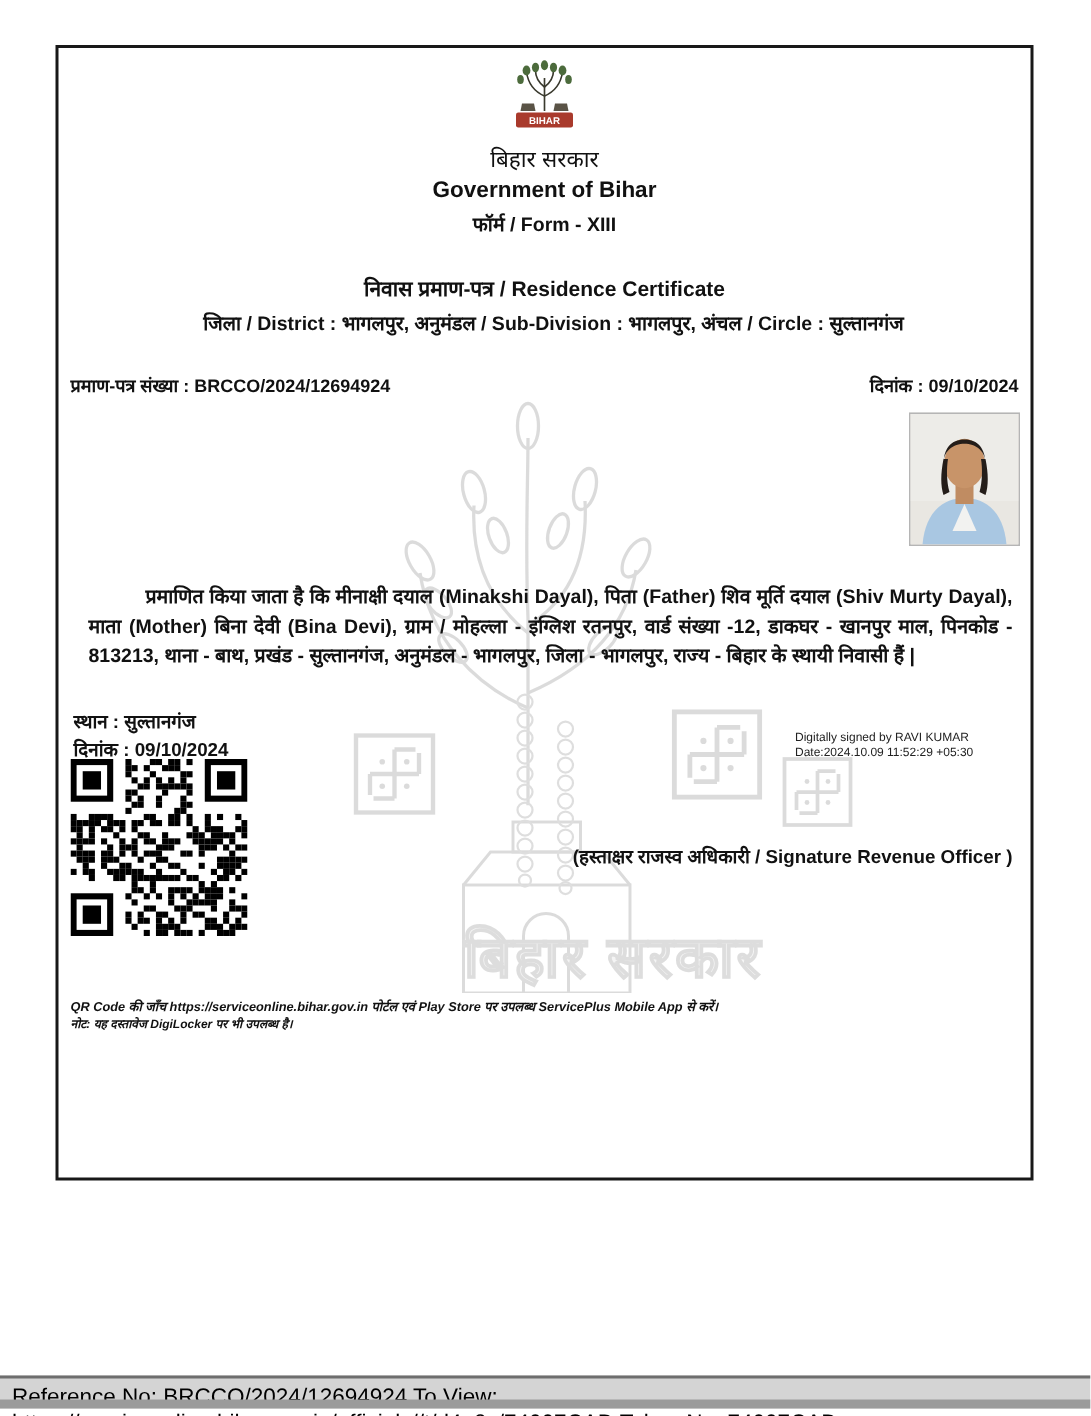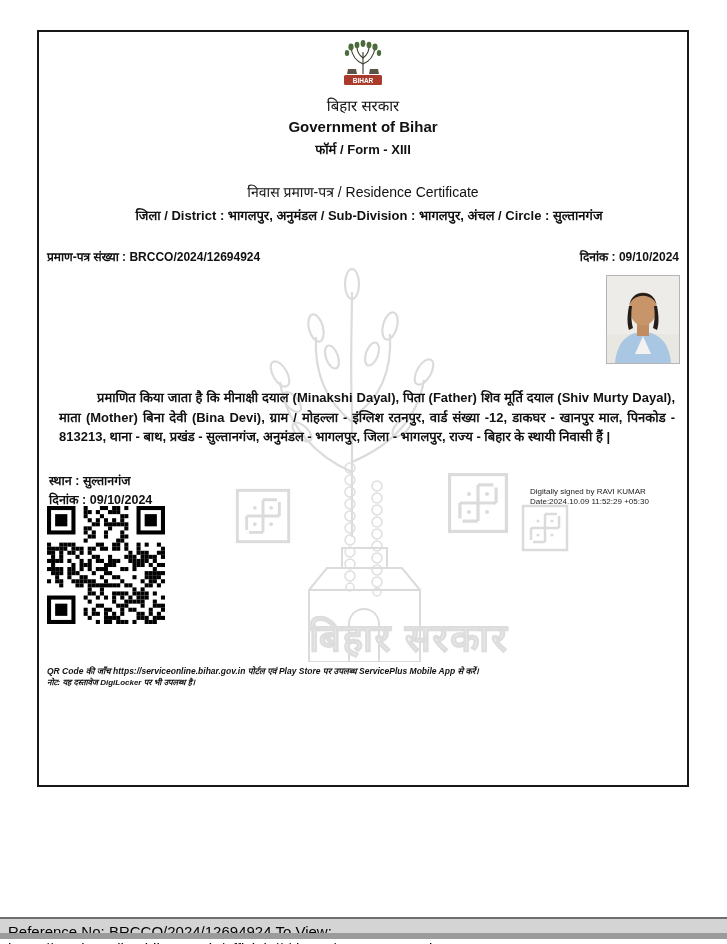"निवास प्रमाण-पत्र / Residence" .t-title { font-weight: normal -> bold }
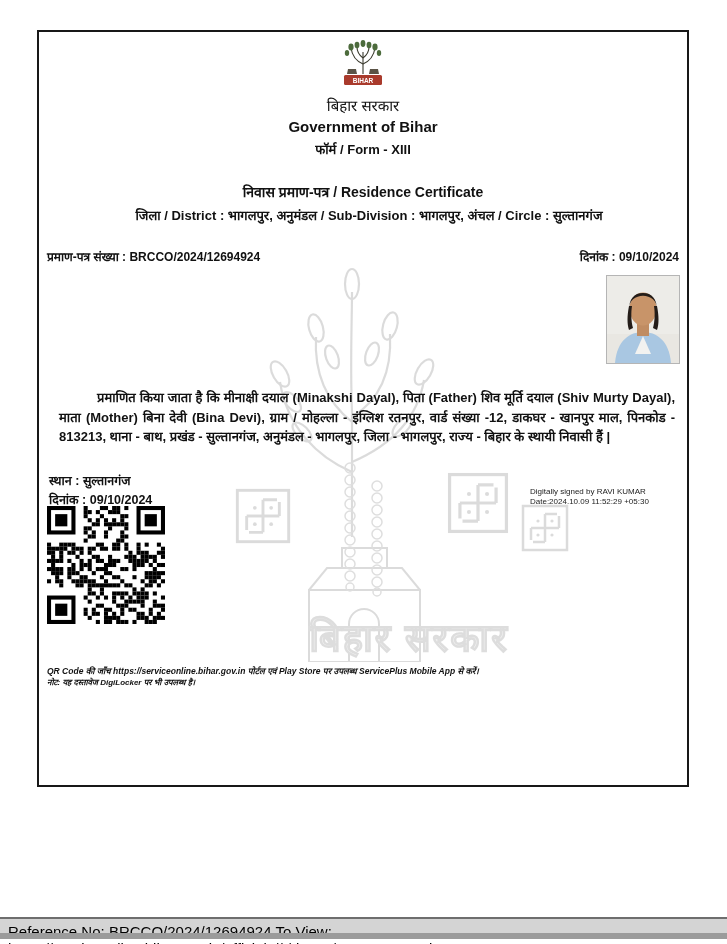"(हस्ताक्षर राजस्व अधिकारी / Signature" div.sign-label { html: none -> <div>(हस्ताक्षर राजस्व अधिकारी / Signature Revenue Officer )</div> }
